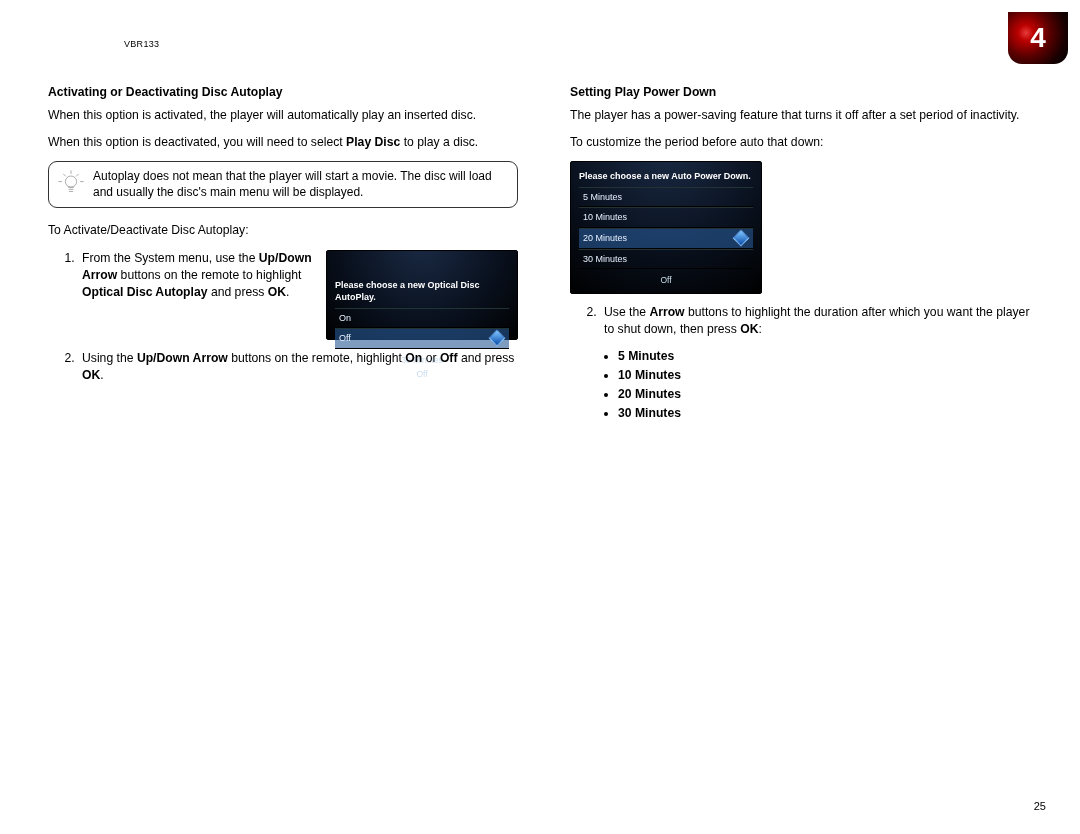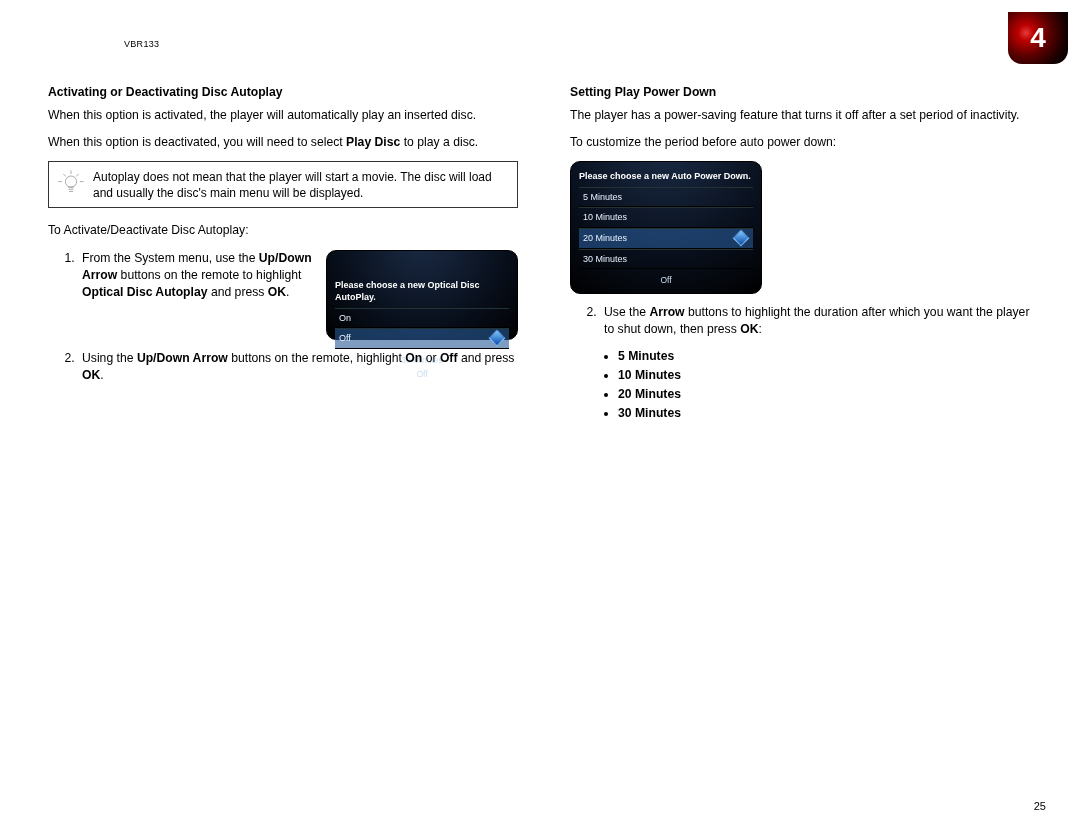"To customize the period before" p { text: power -> that }
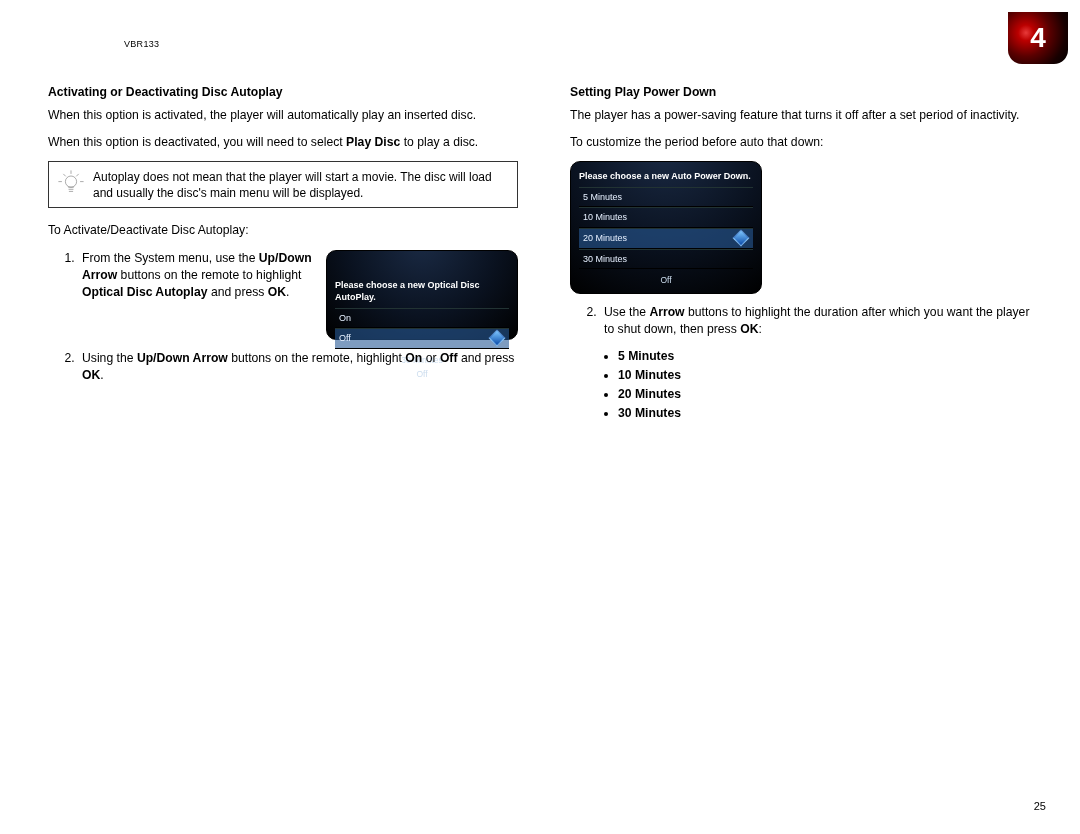"Autoplay does not mean that" .tip-box { align-items: center -> flex-start; border-radius: 0 -> 9px }
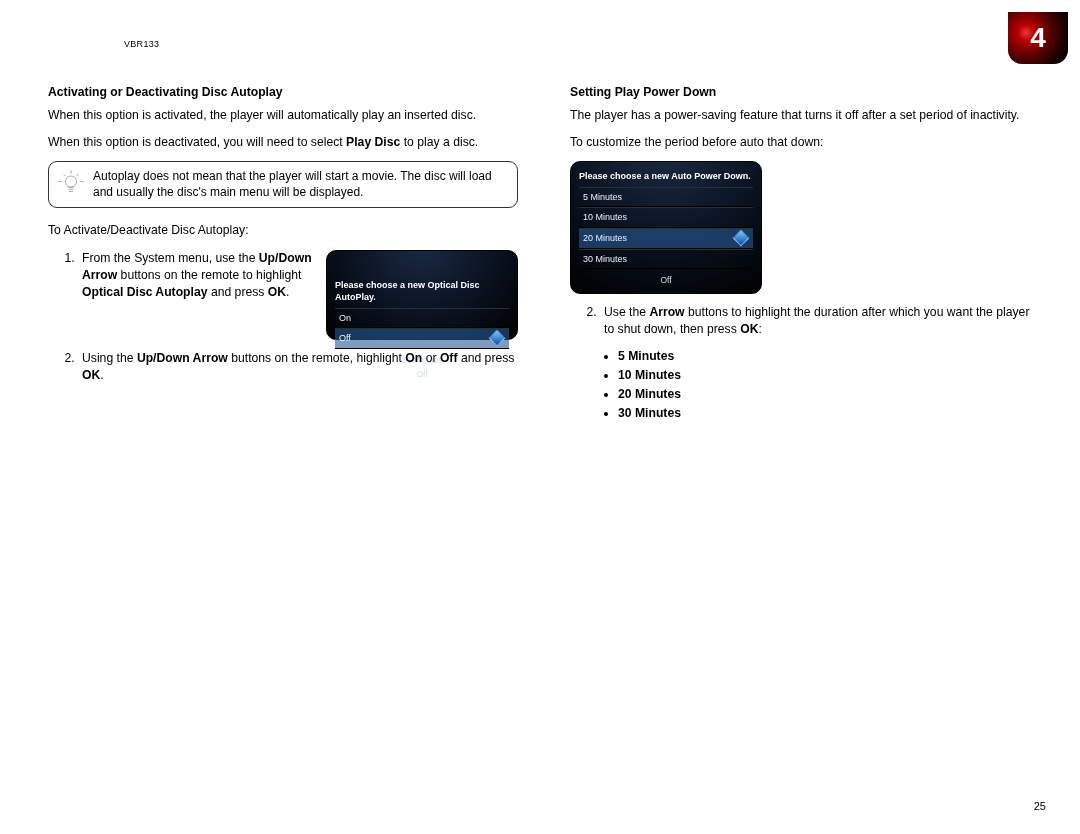"Please choose a new Auto" .mini-screen { border-radius: 10px -> 2px }
